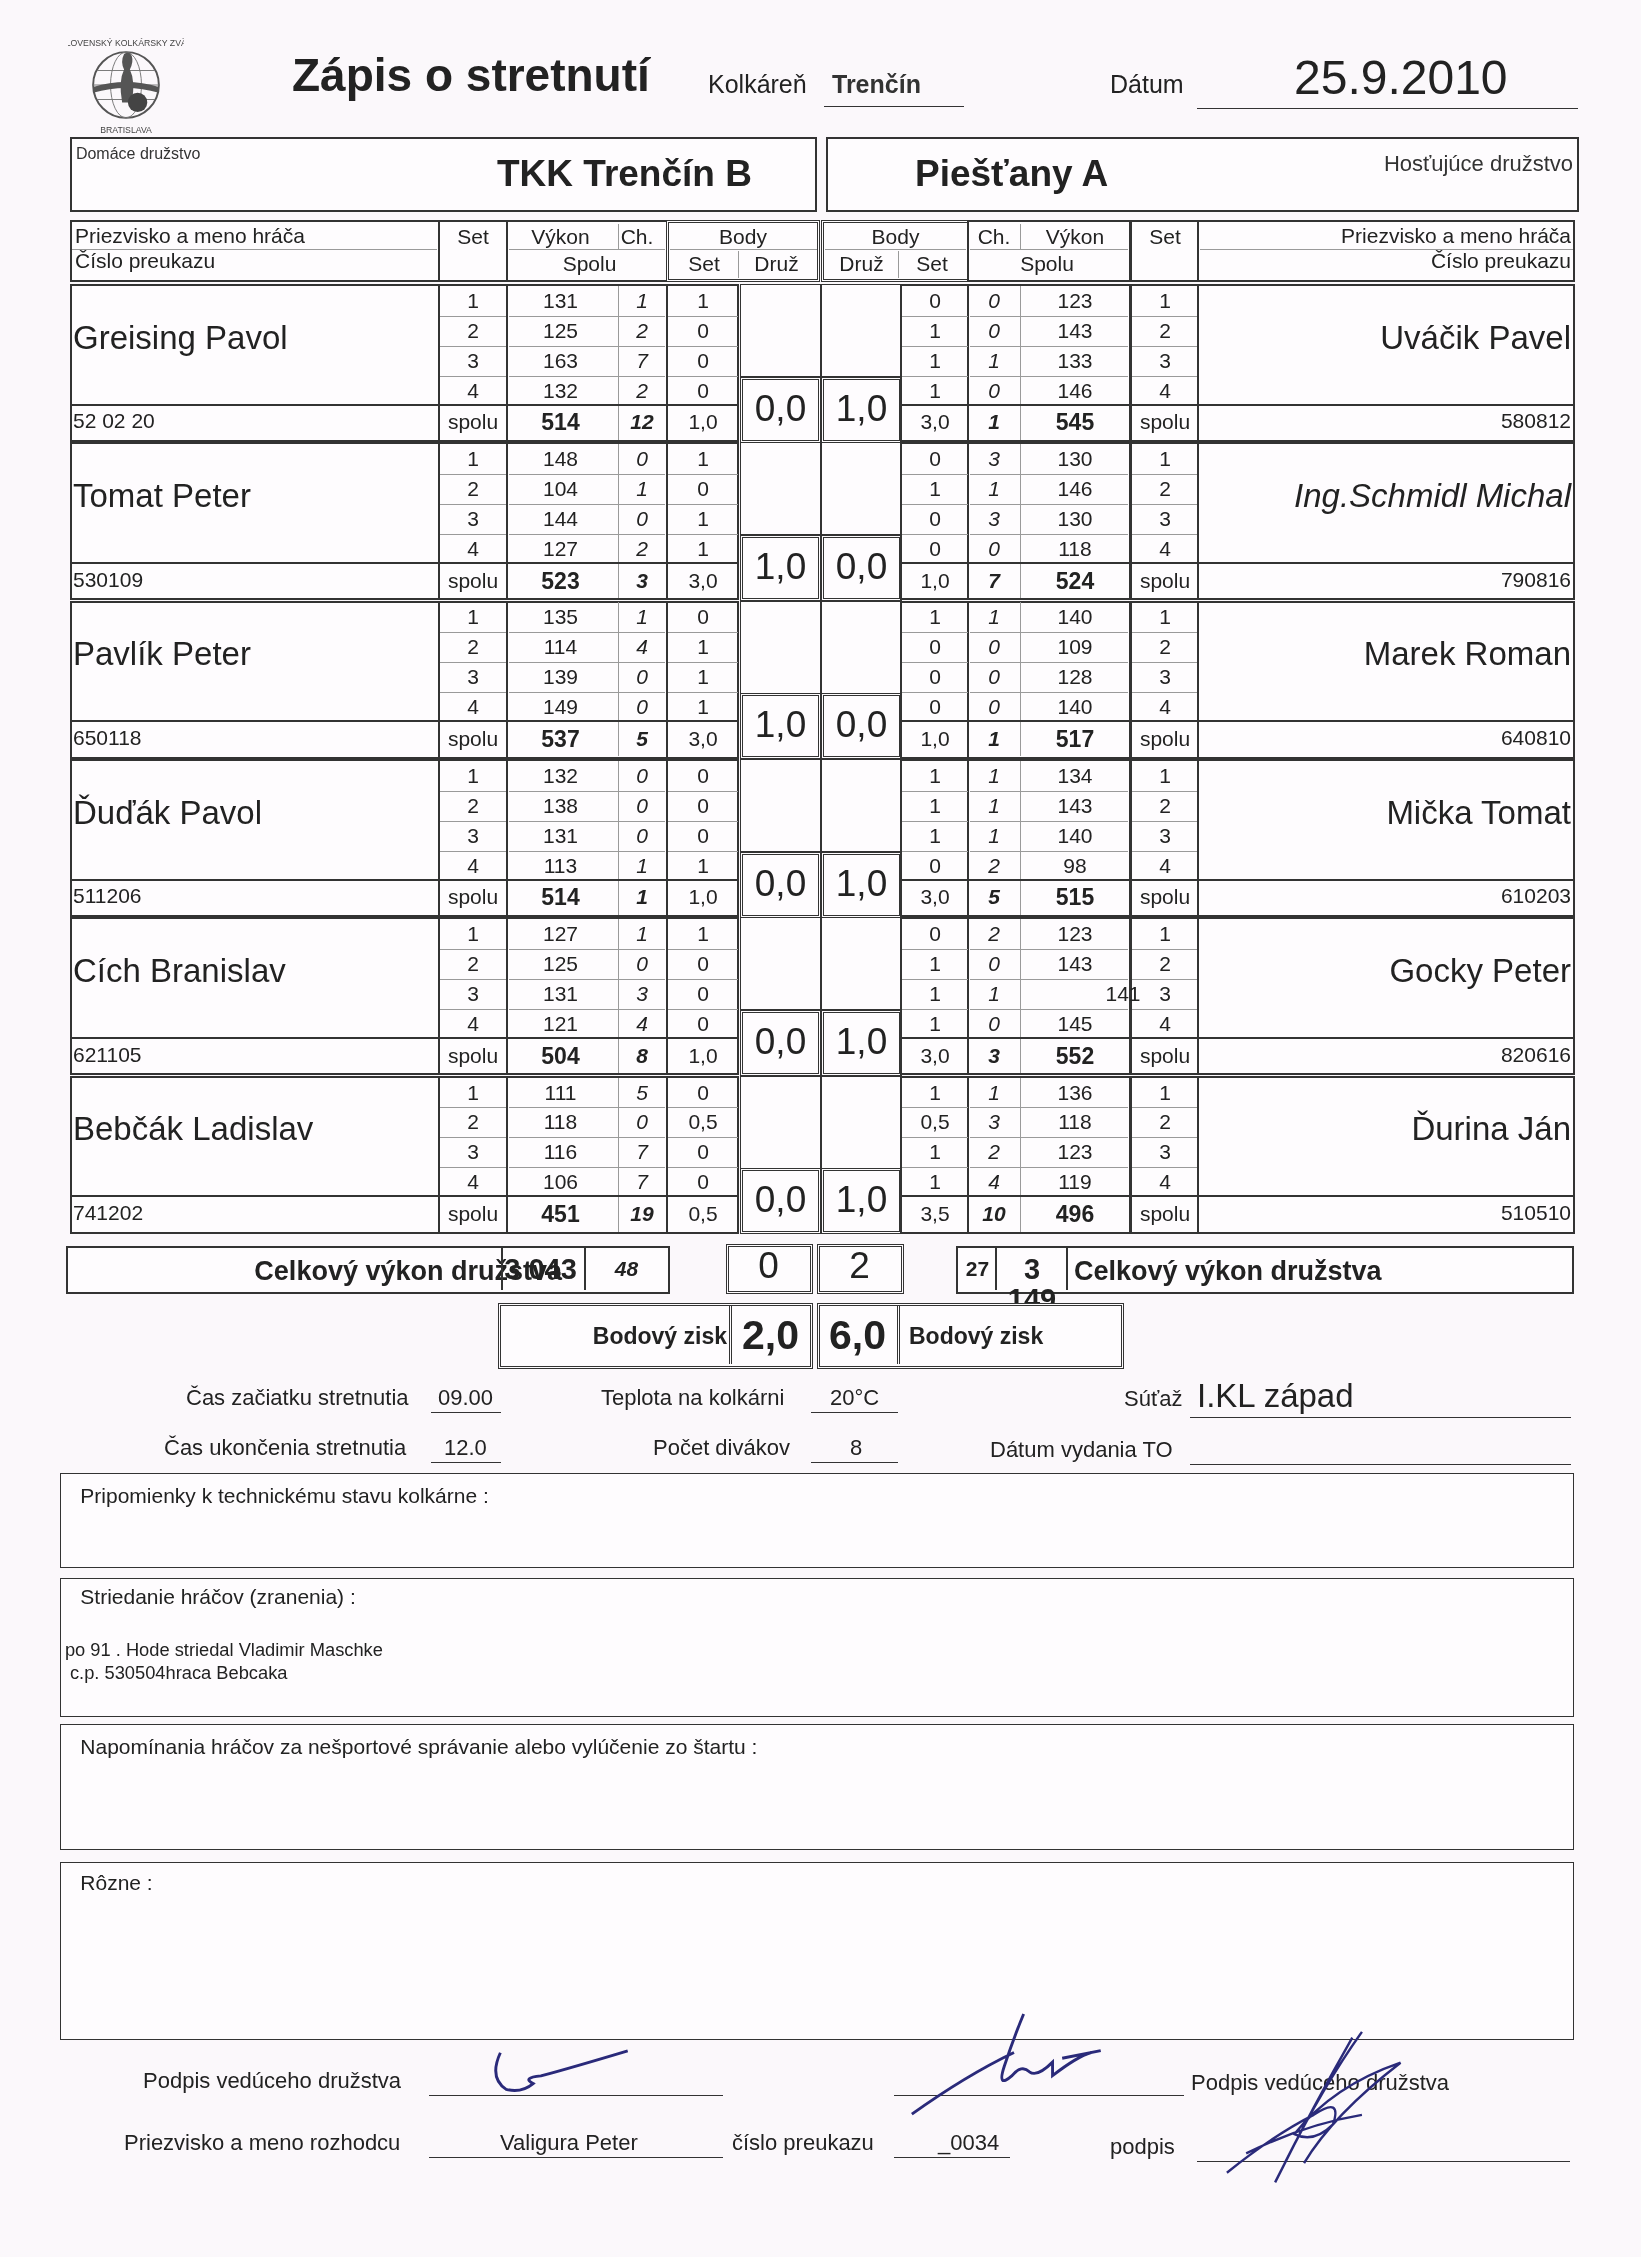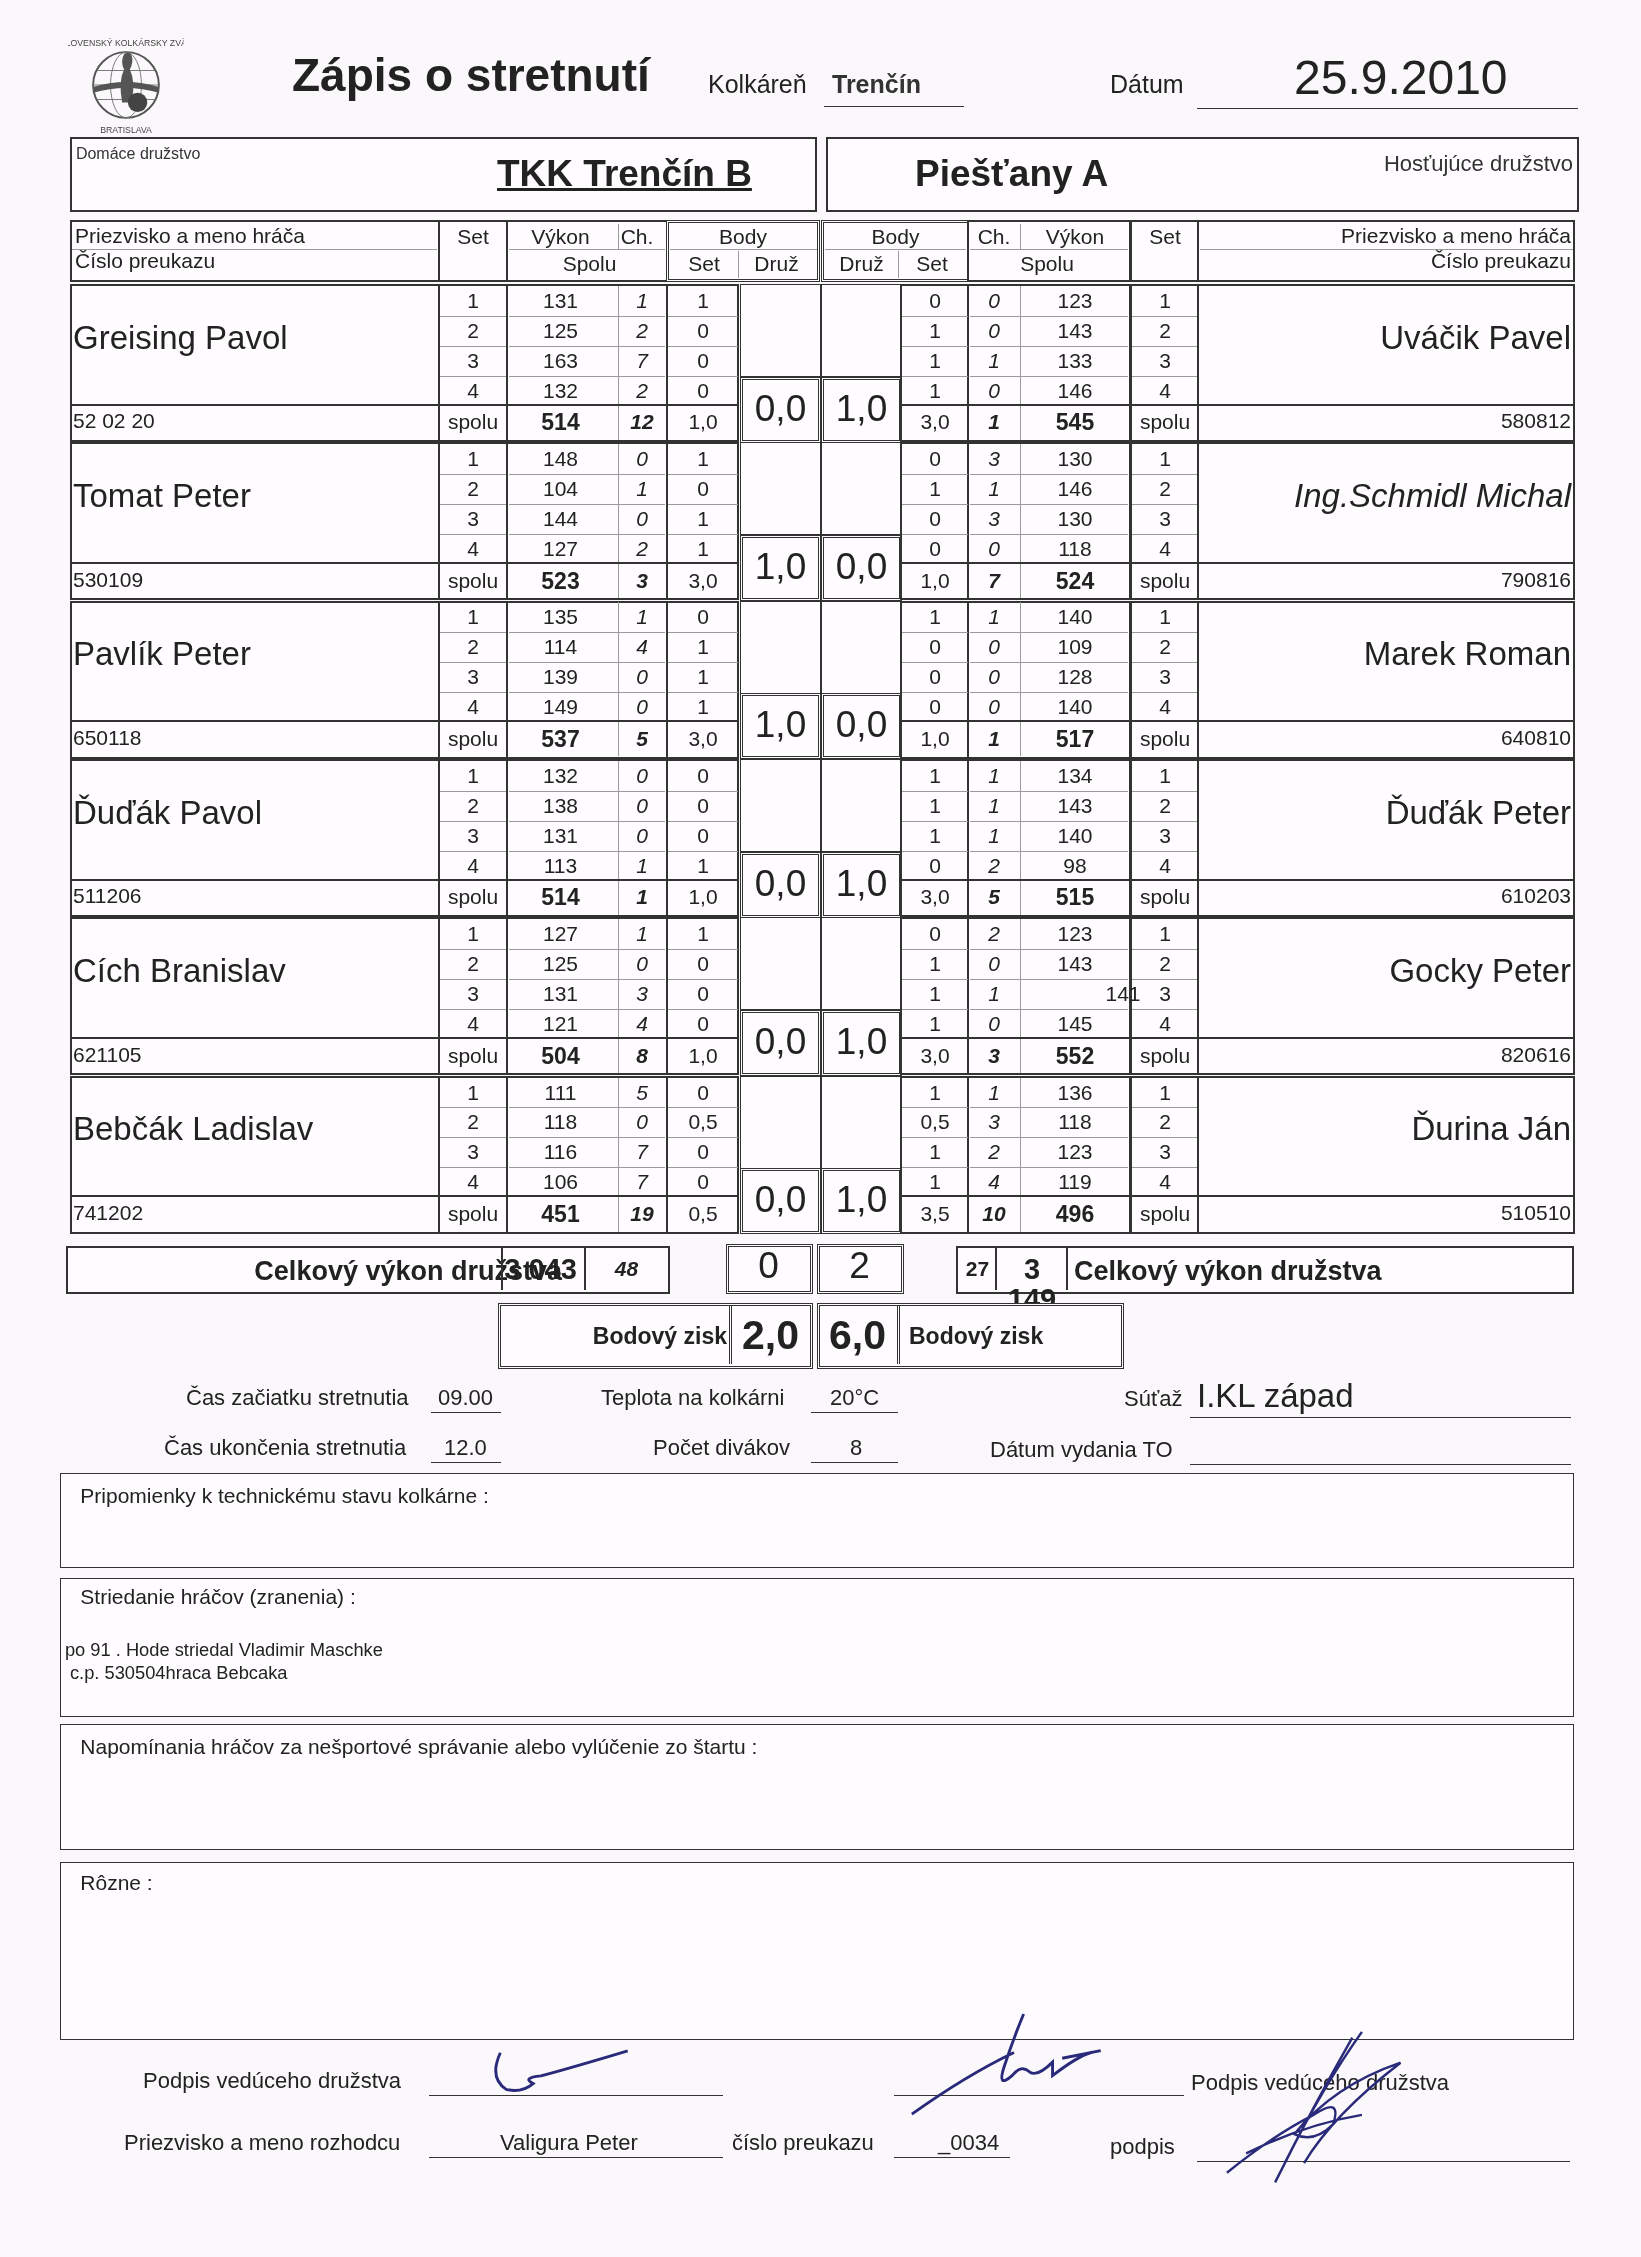"TKK Trenčín B" div.t { text-decoration: underline -> none }
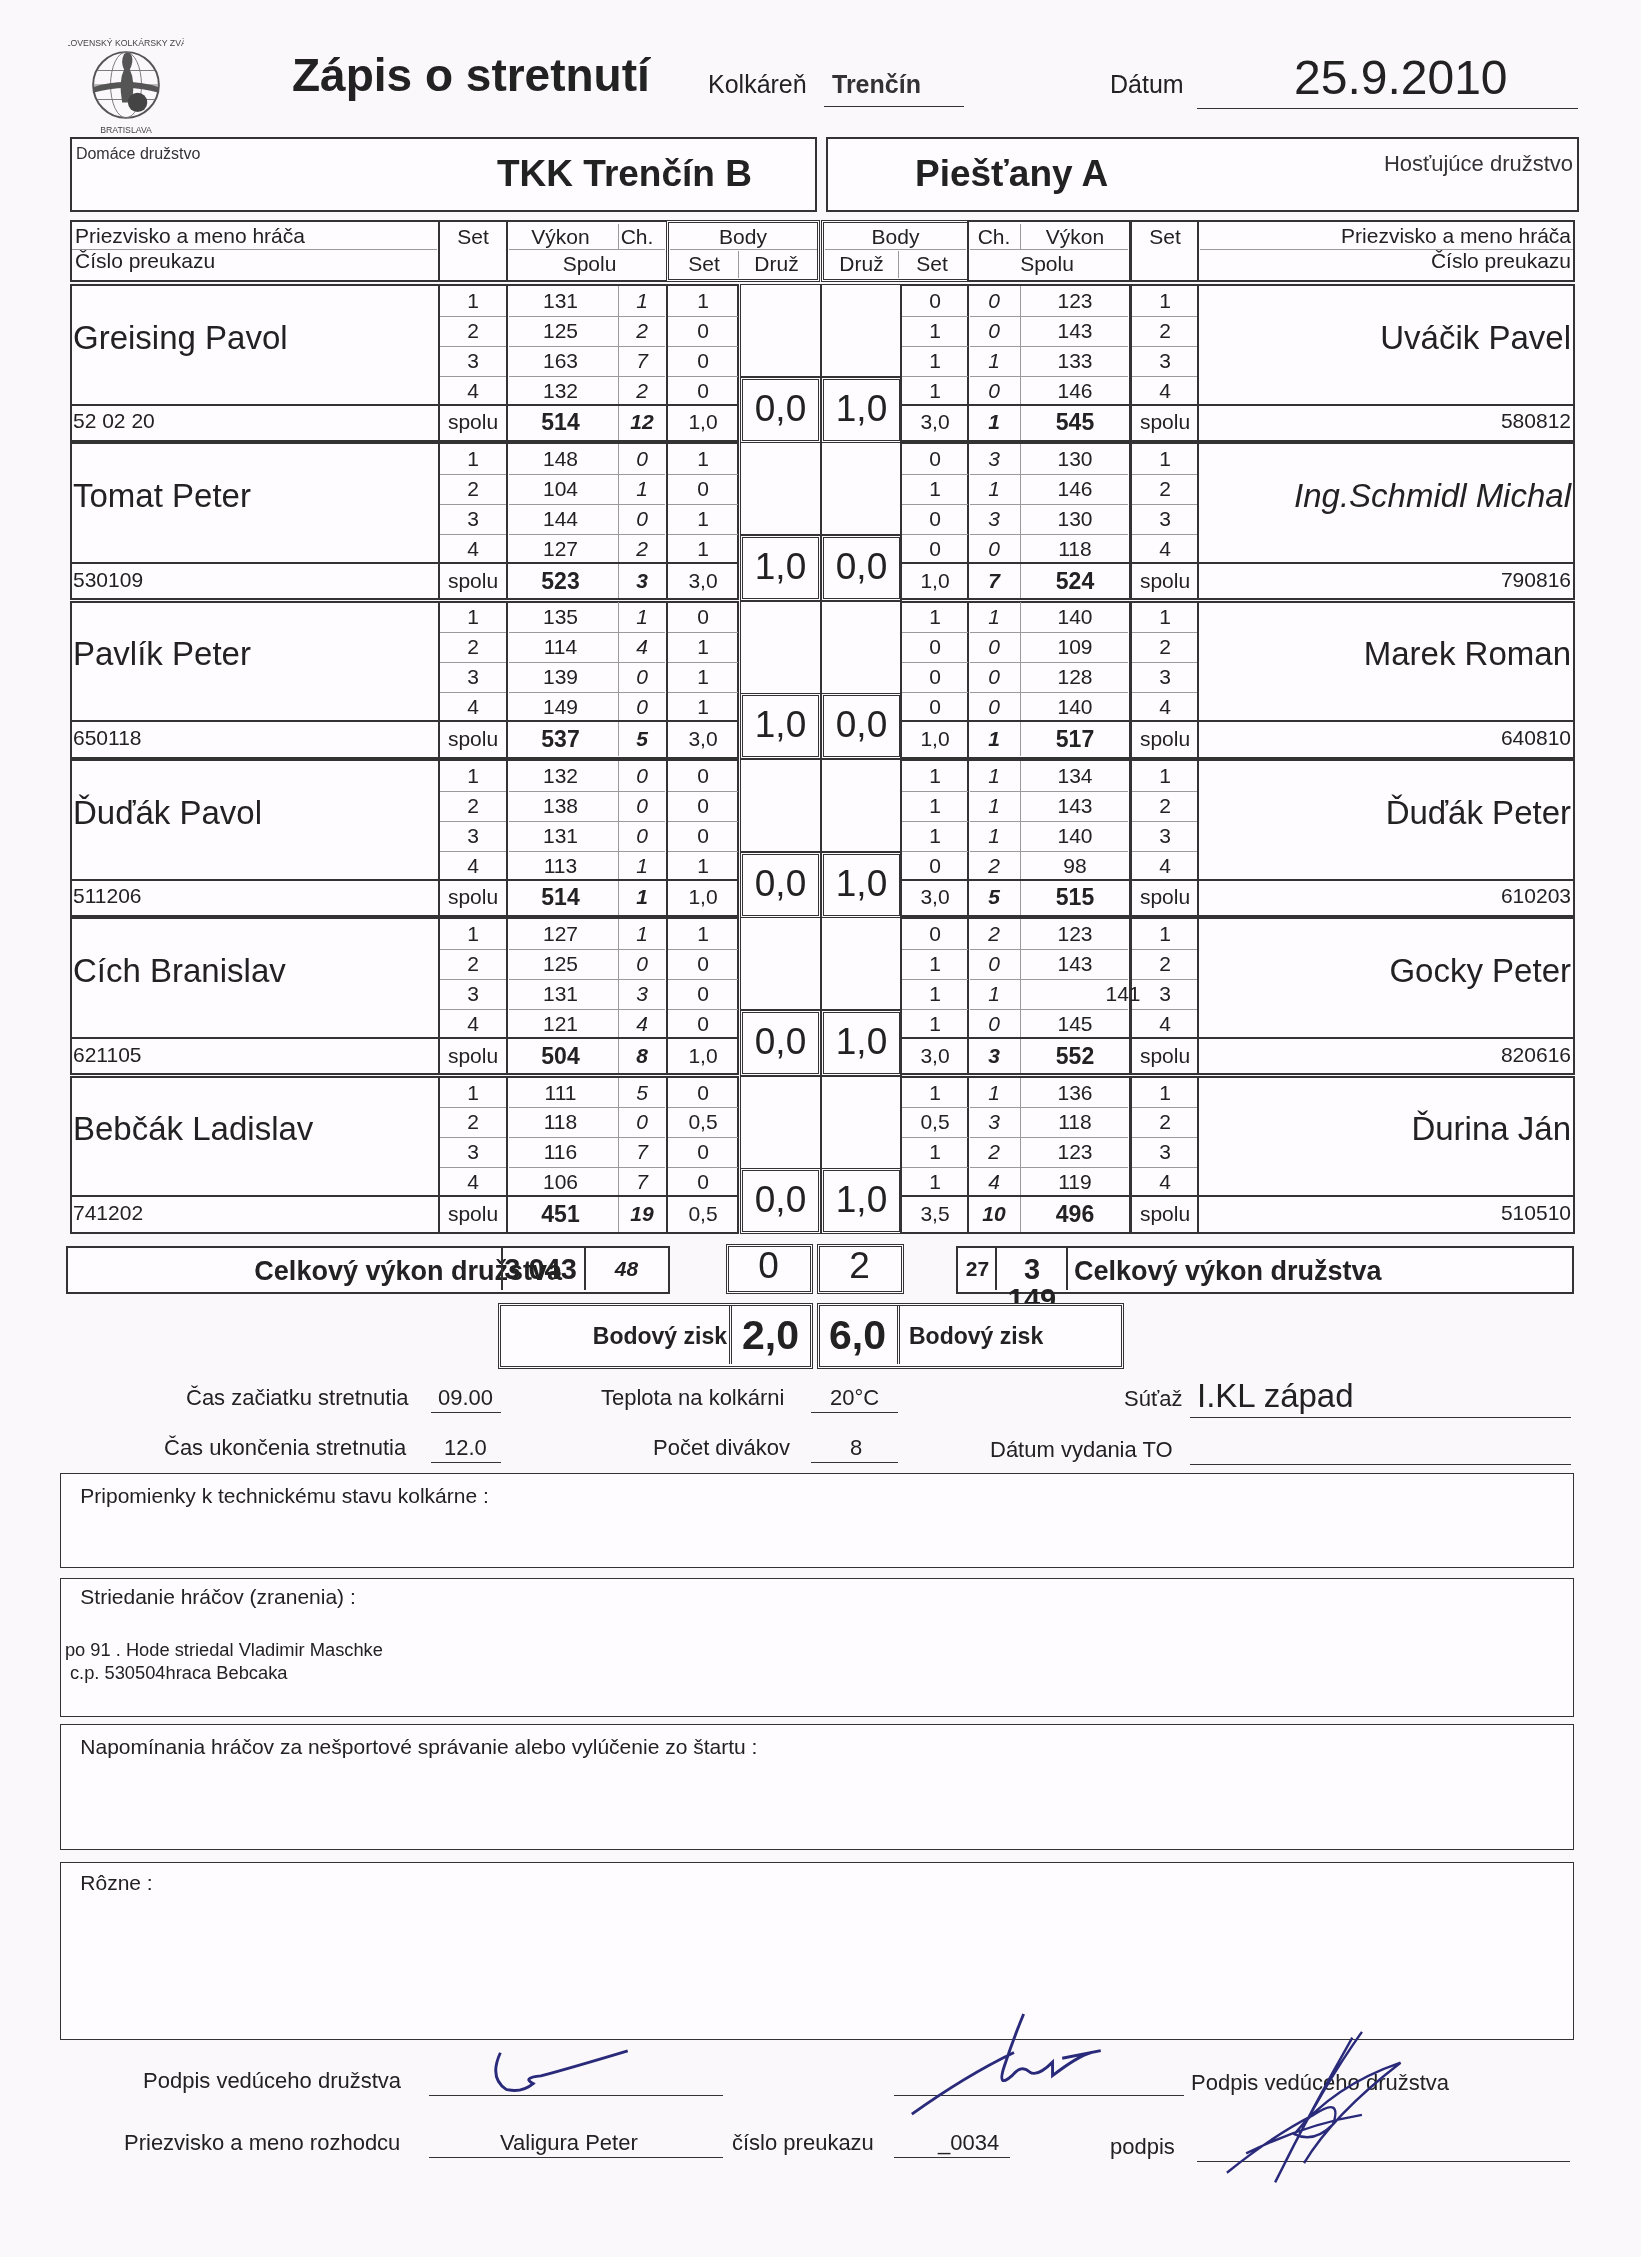"Ďuďák Peter" div.t { text: Ďuďák Peter -> Mička Tomat }
